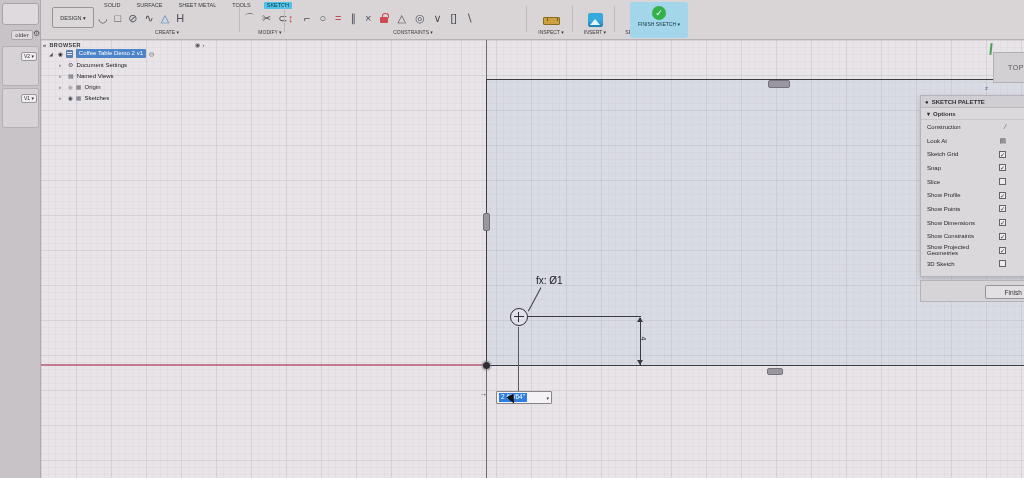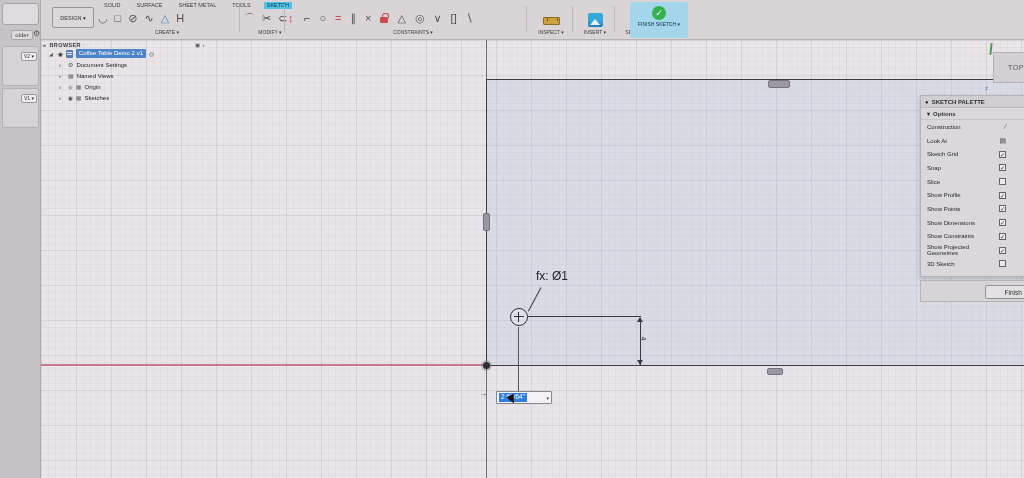"fx: Ø1" #fx-label { font-size: 12px -> 10px; top: 229px -> 235px }
